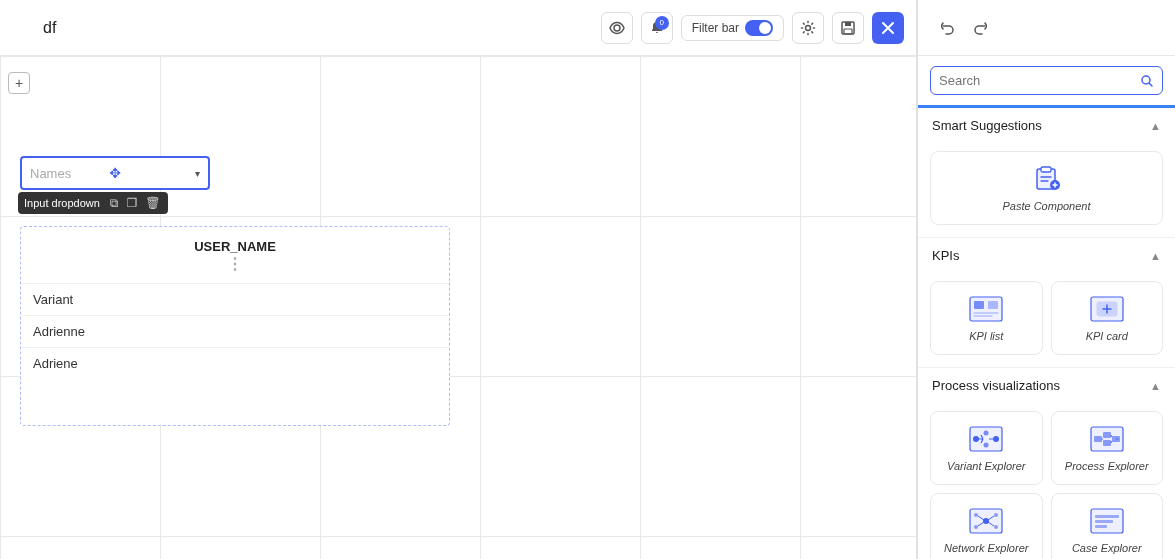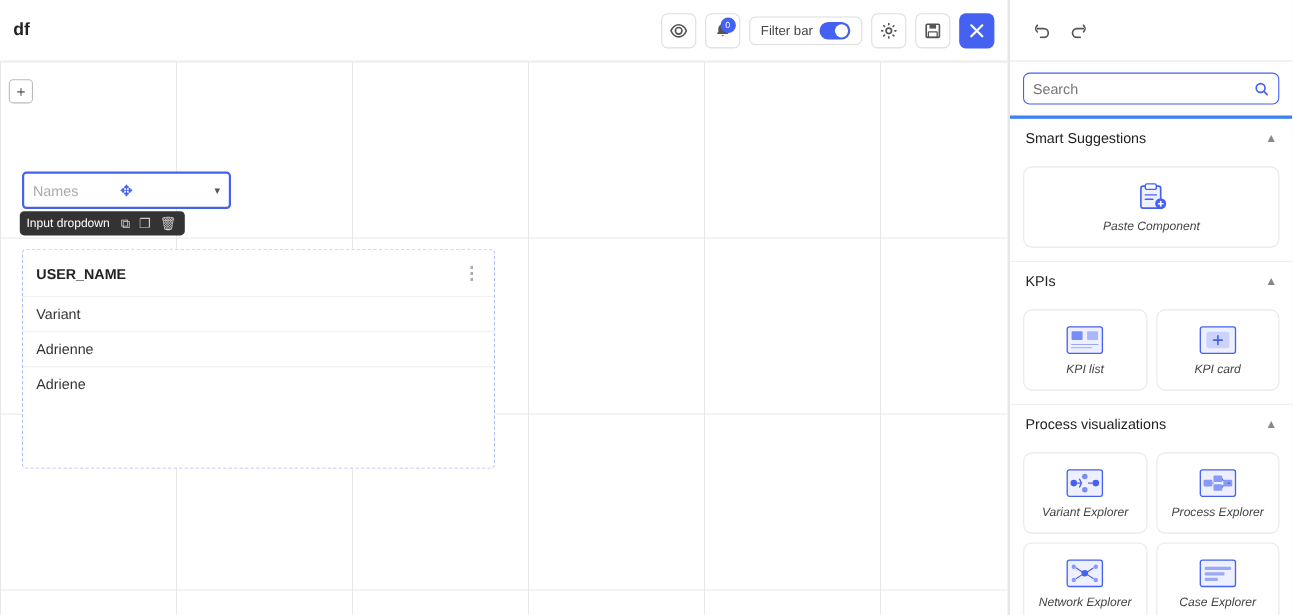"df" .canvas-title { font-weight: 700 -> 400; margin-left: none -> 31px }
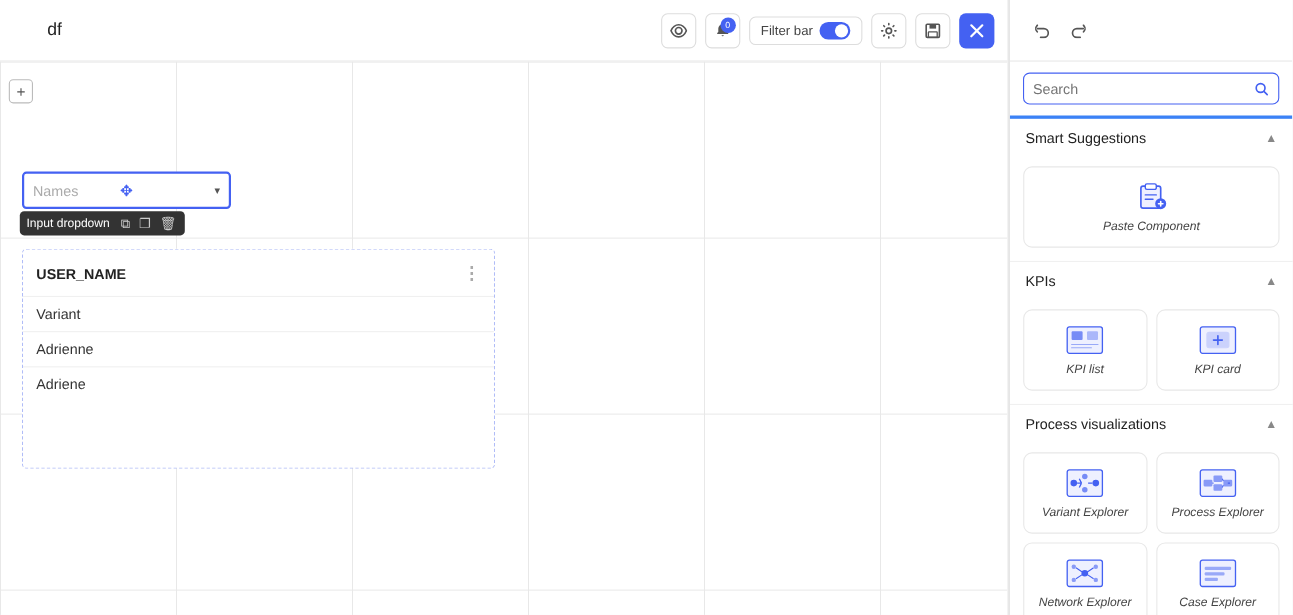"USER_NAME" .data-header { flex-direction: none -> column }
